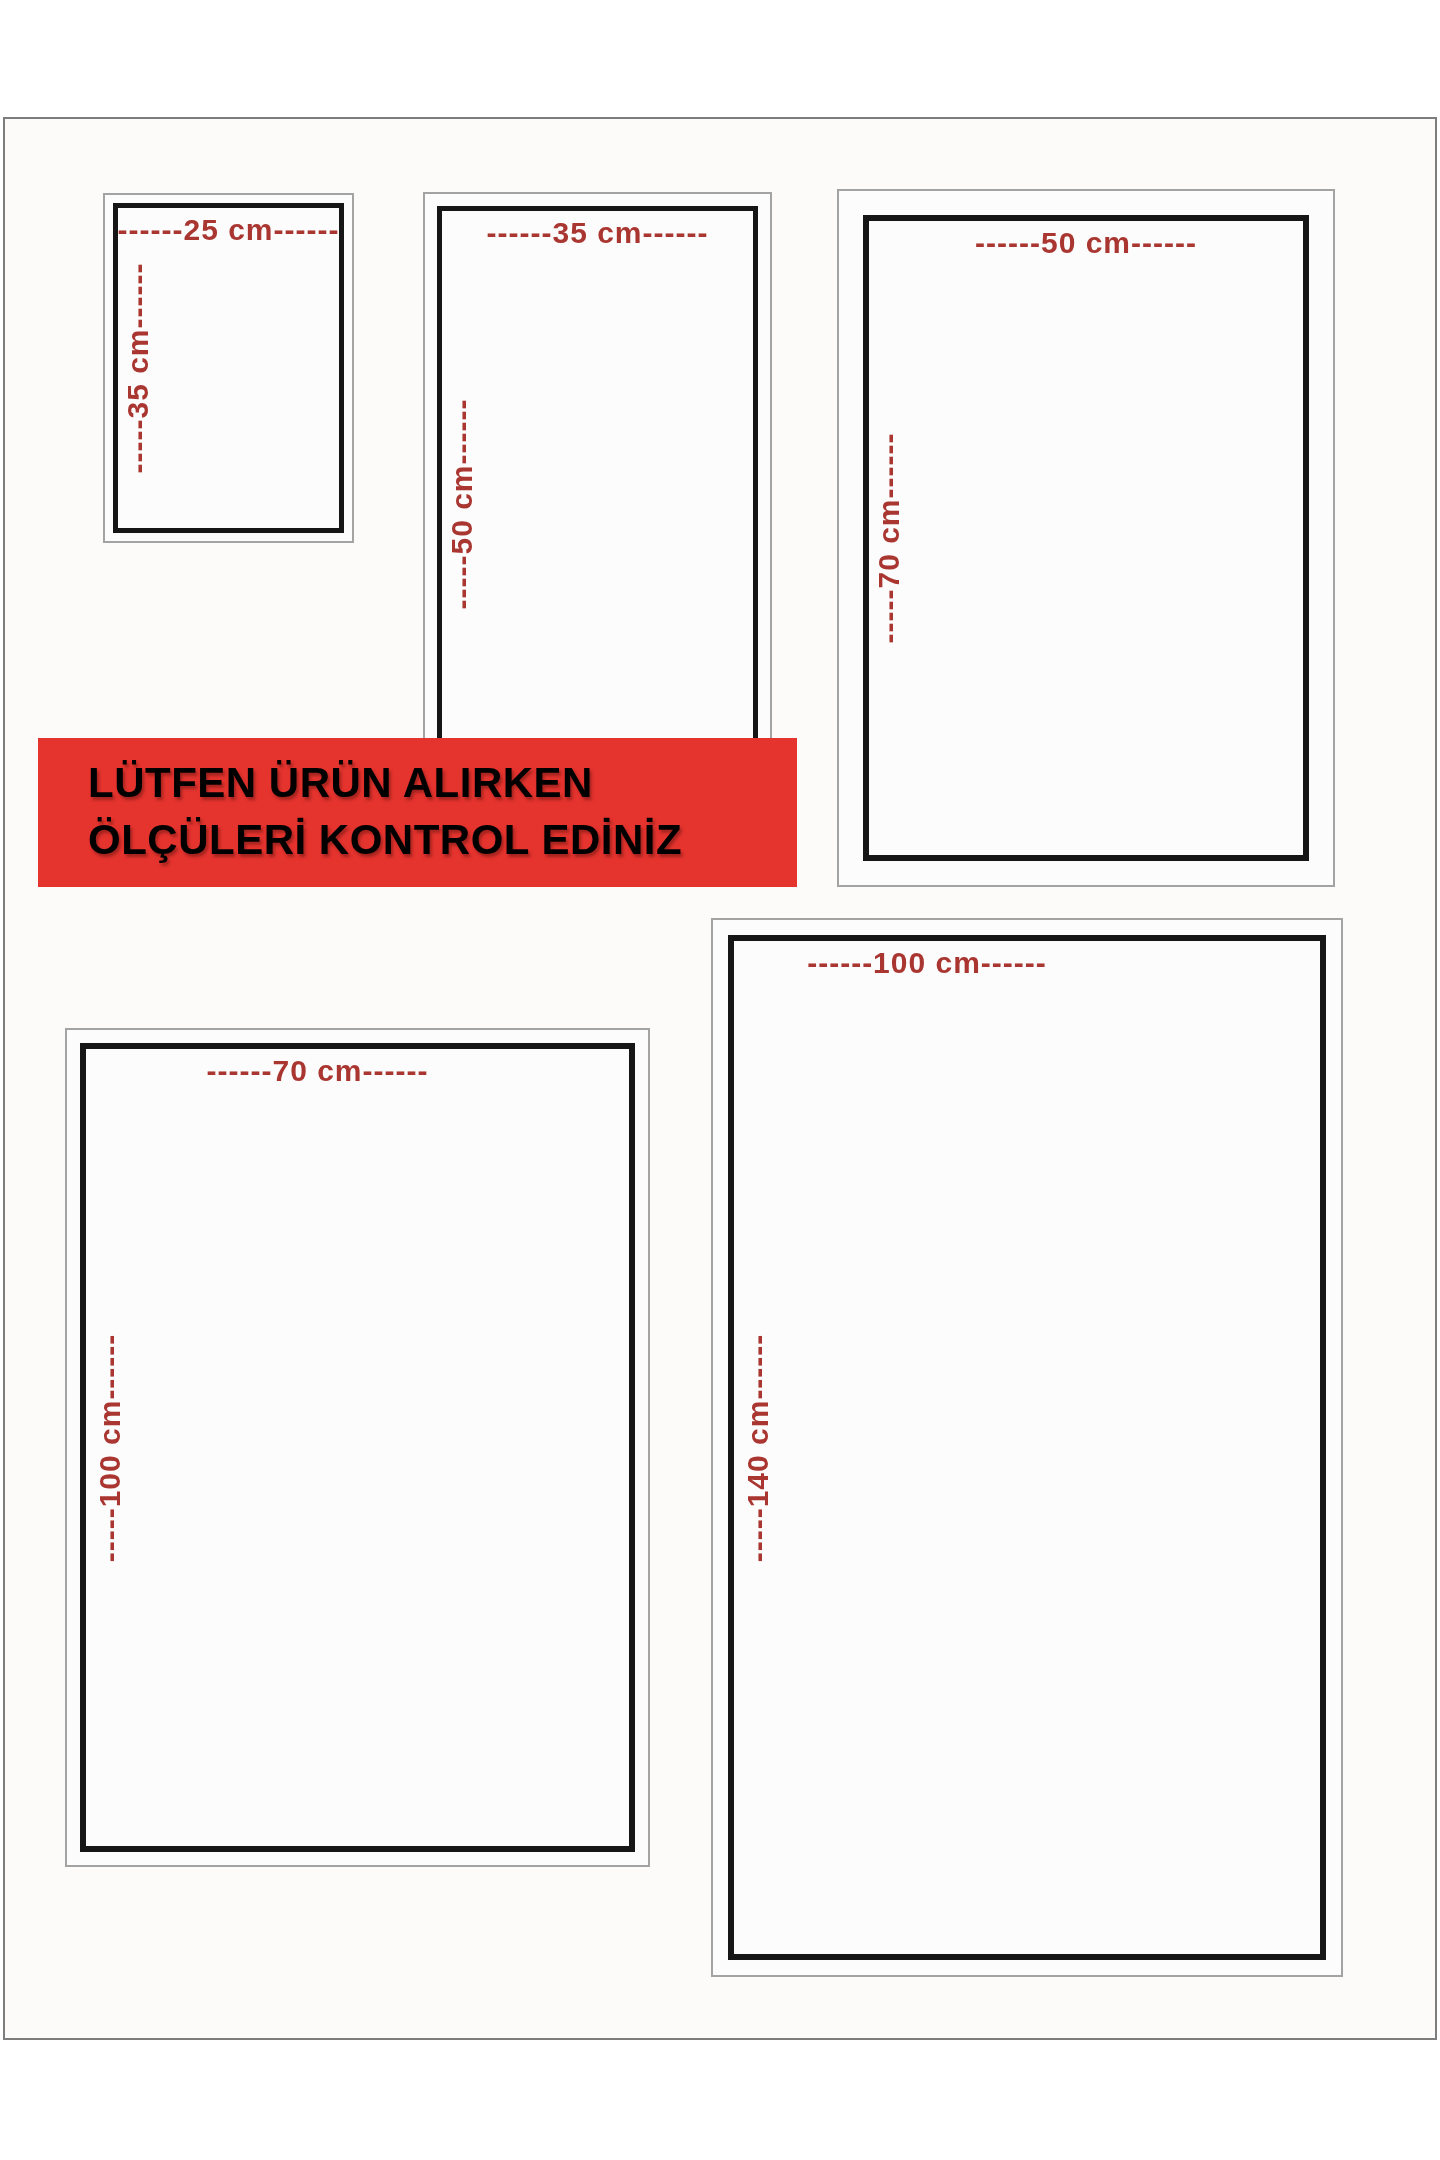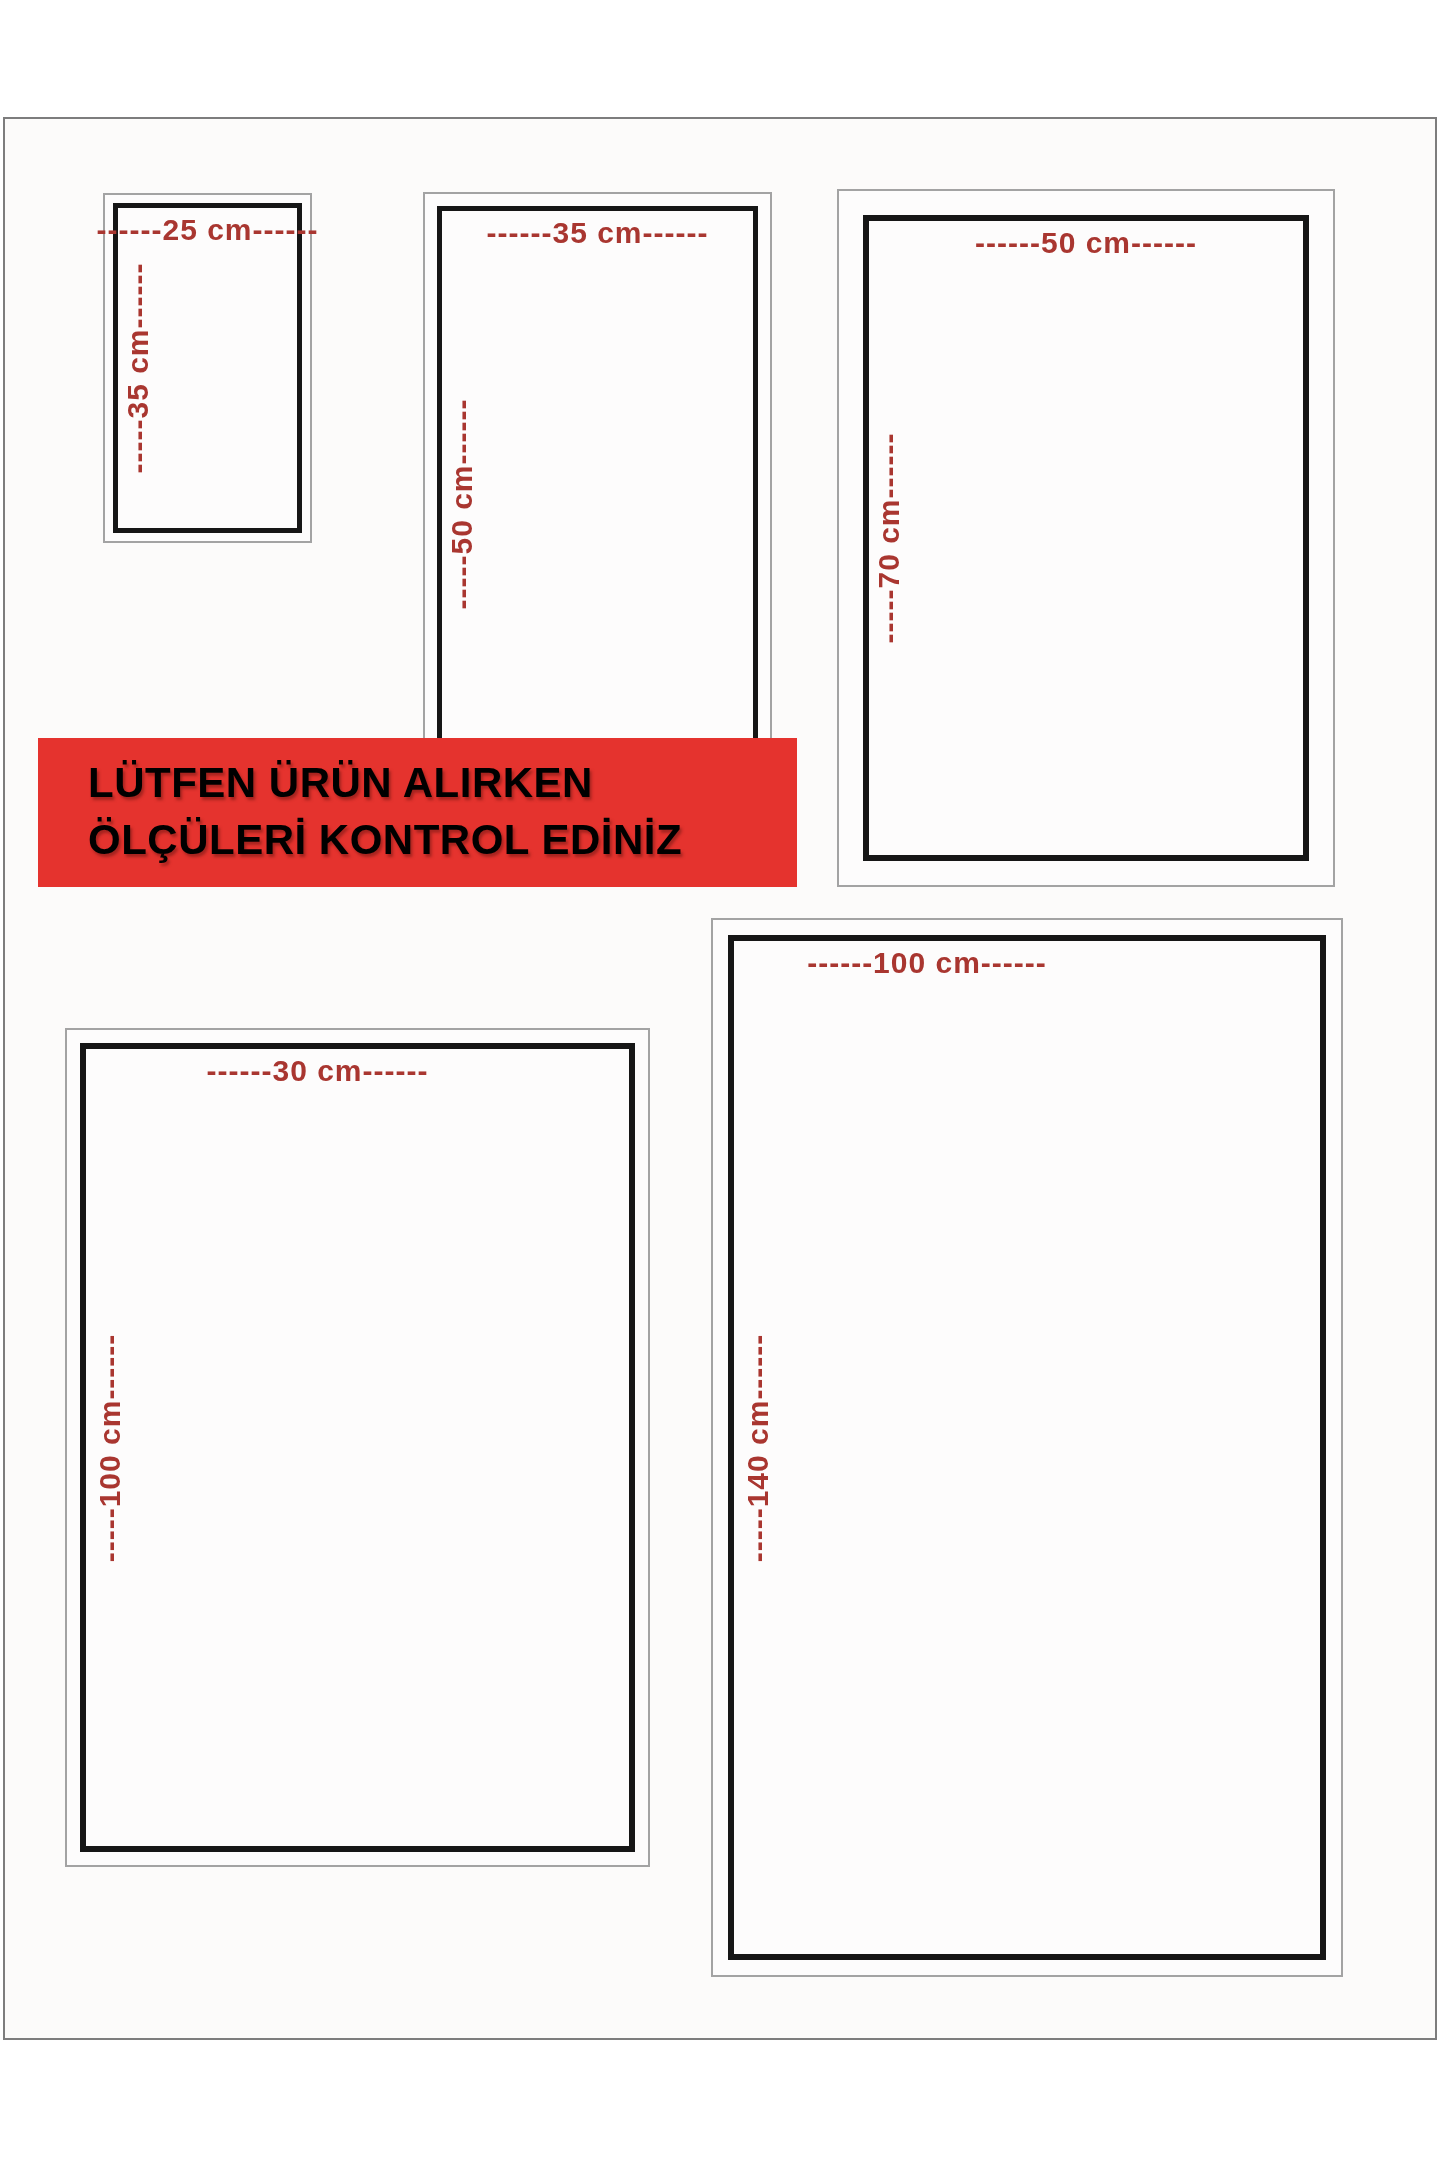"------25 cm------" .box1 { width: 209px -> 251px }
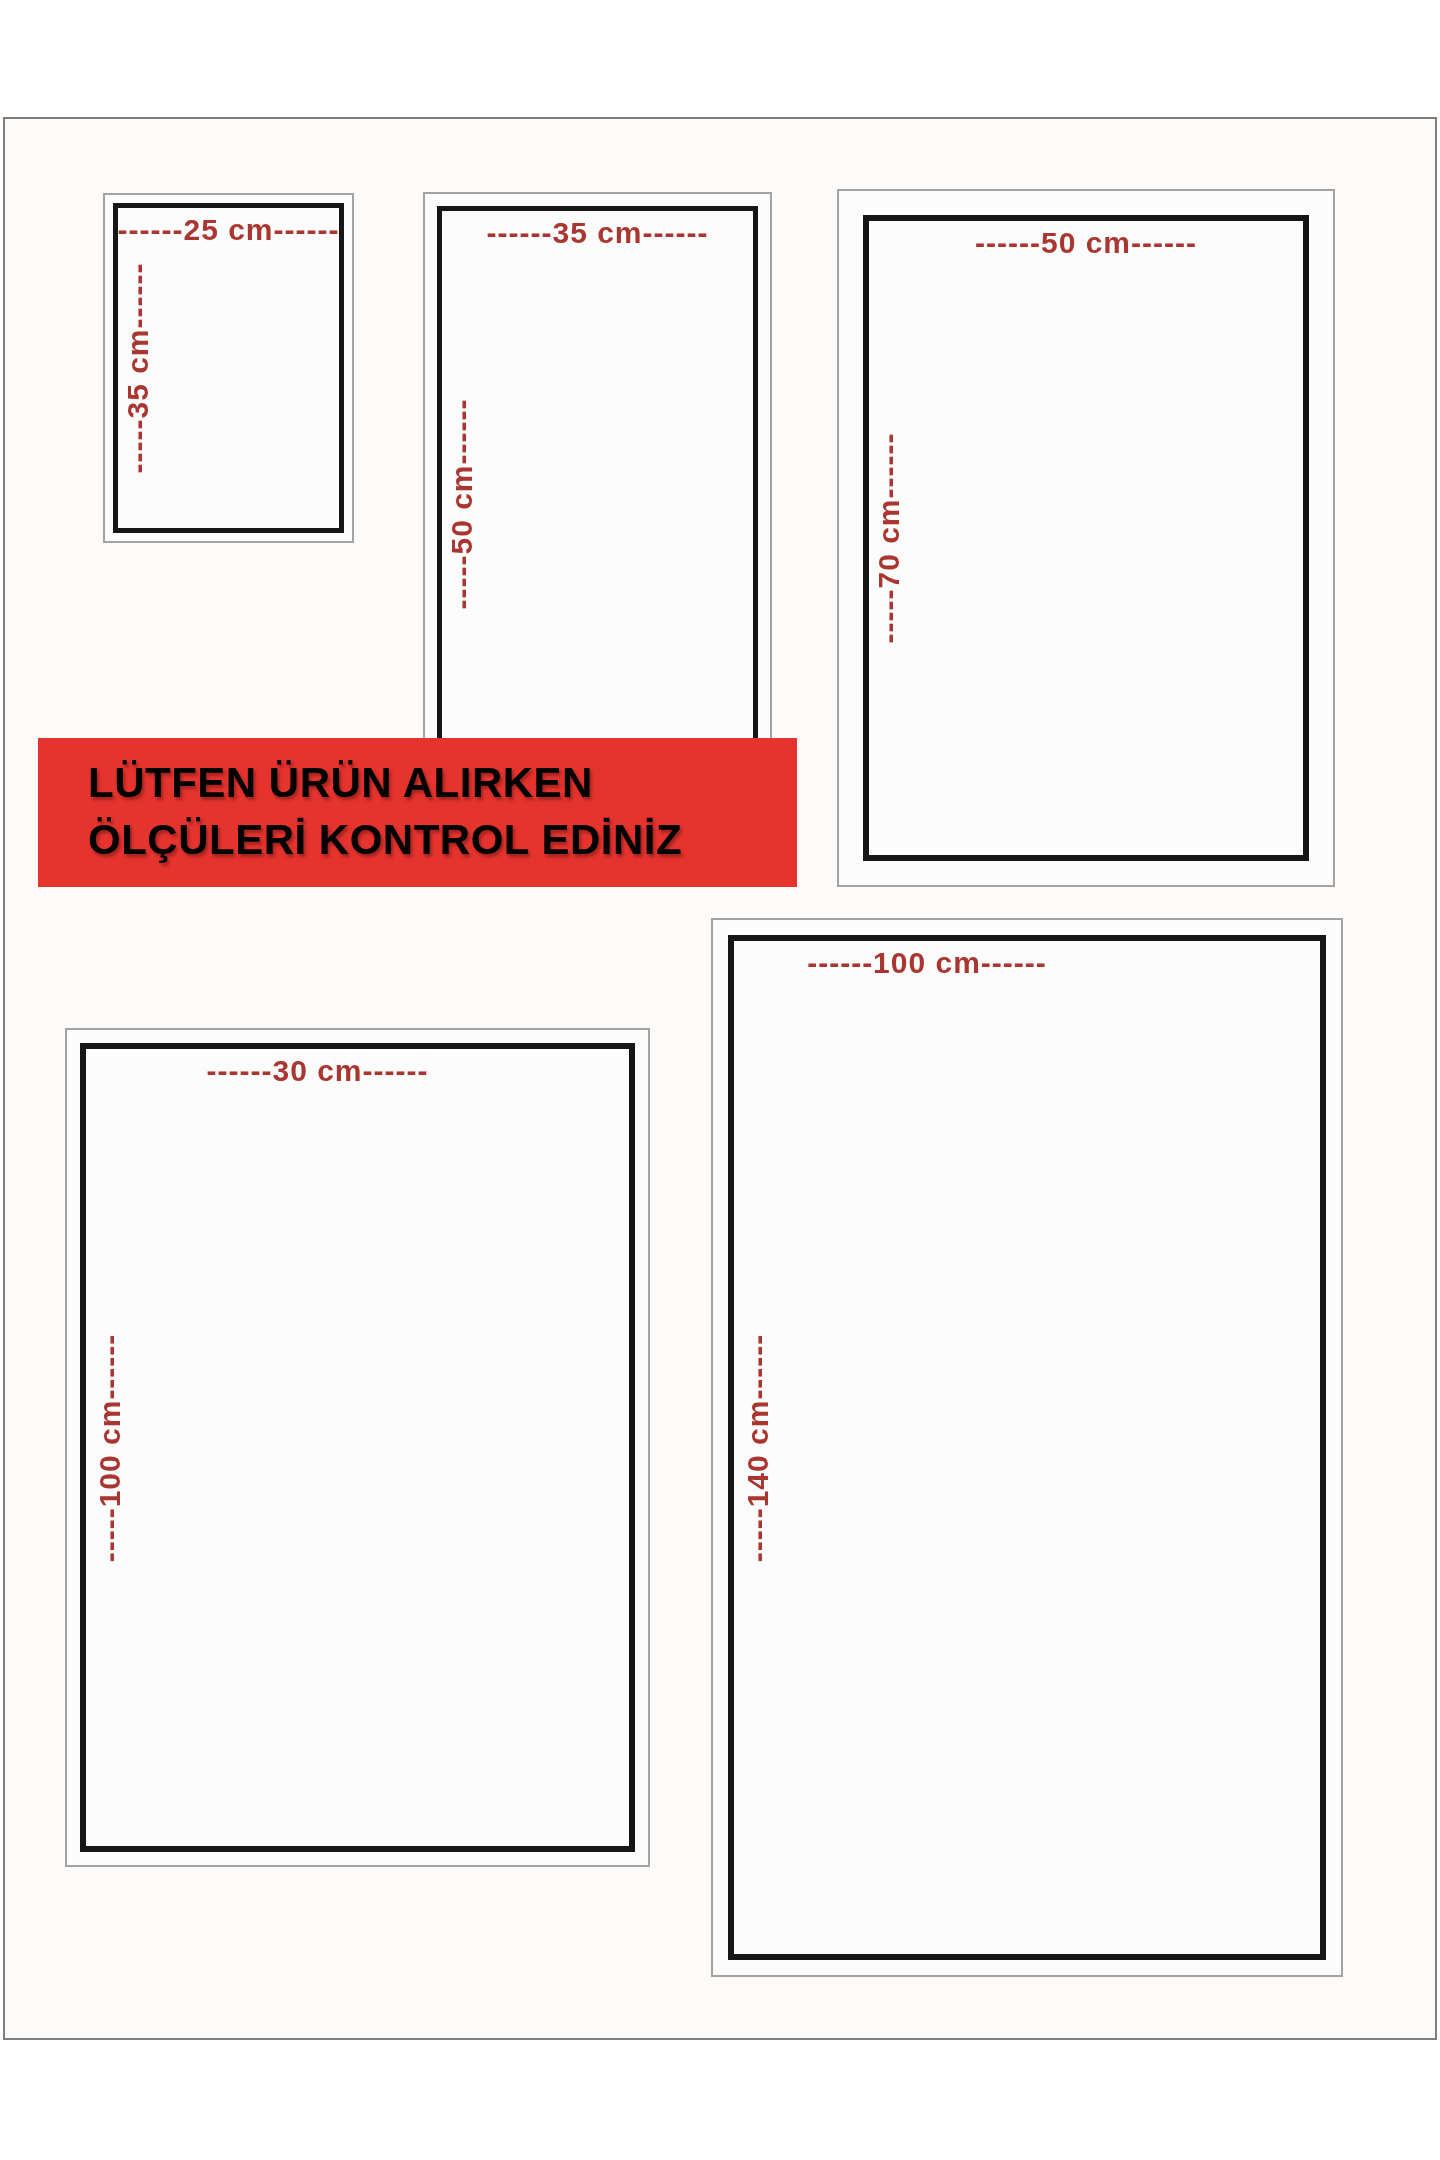"------30 cm------" div.dim-label { text: ------30 -> ------70 }
